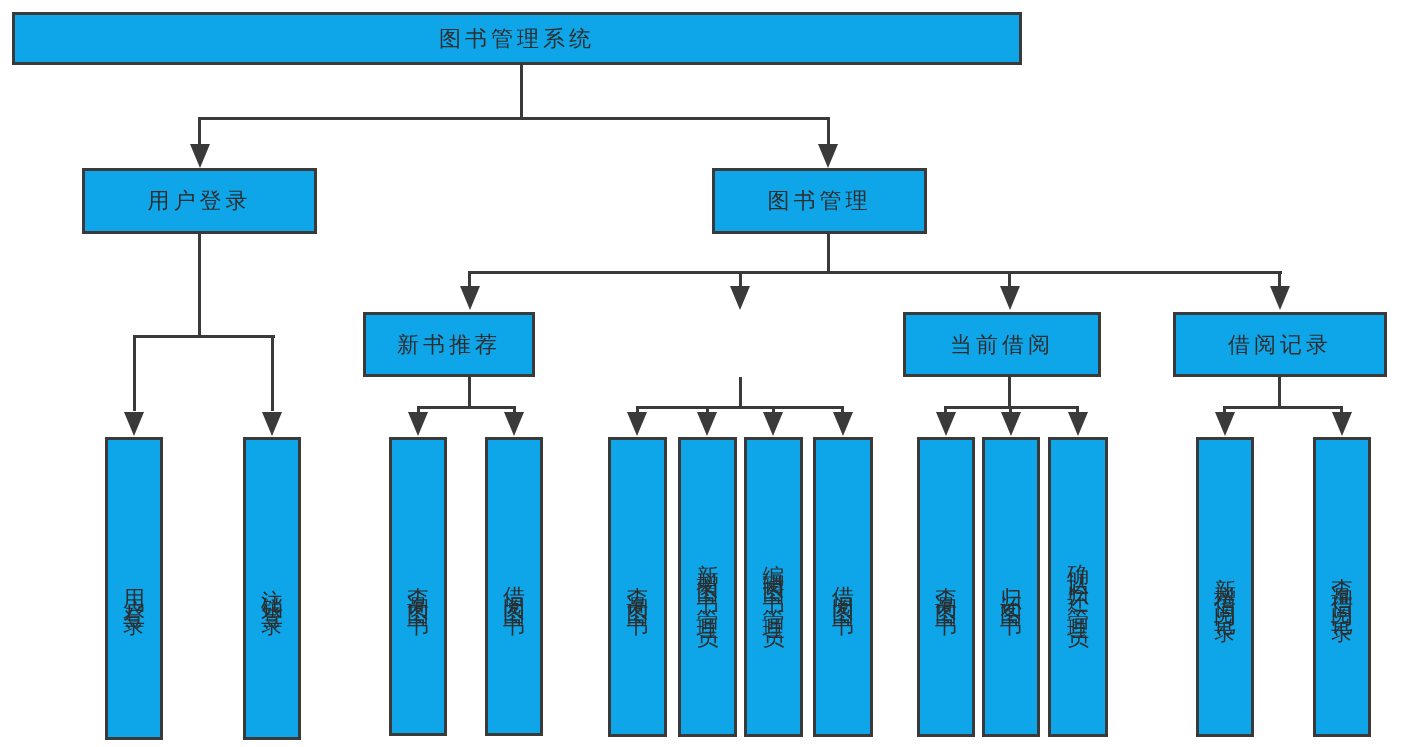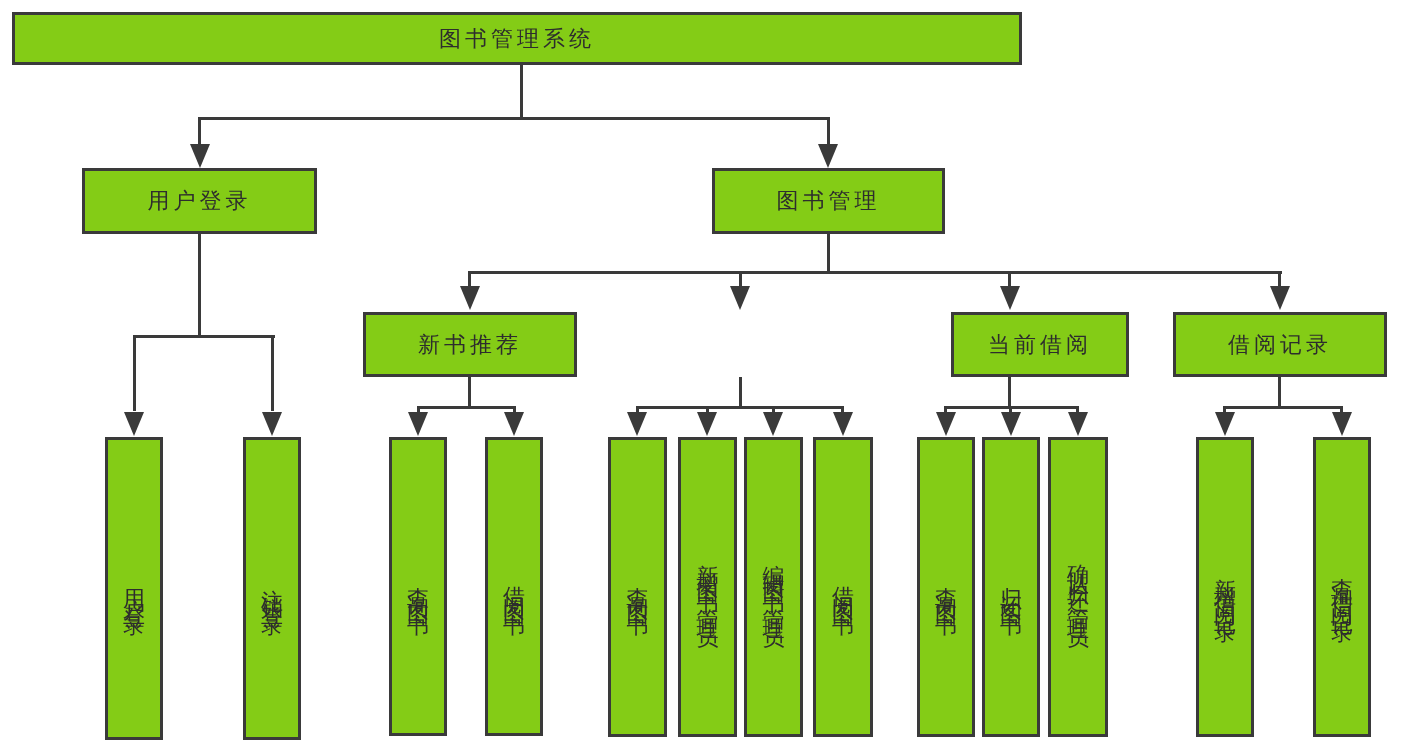"图书管理系统" .node { background: #84cc16 -> #0ea5e9 }
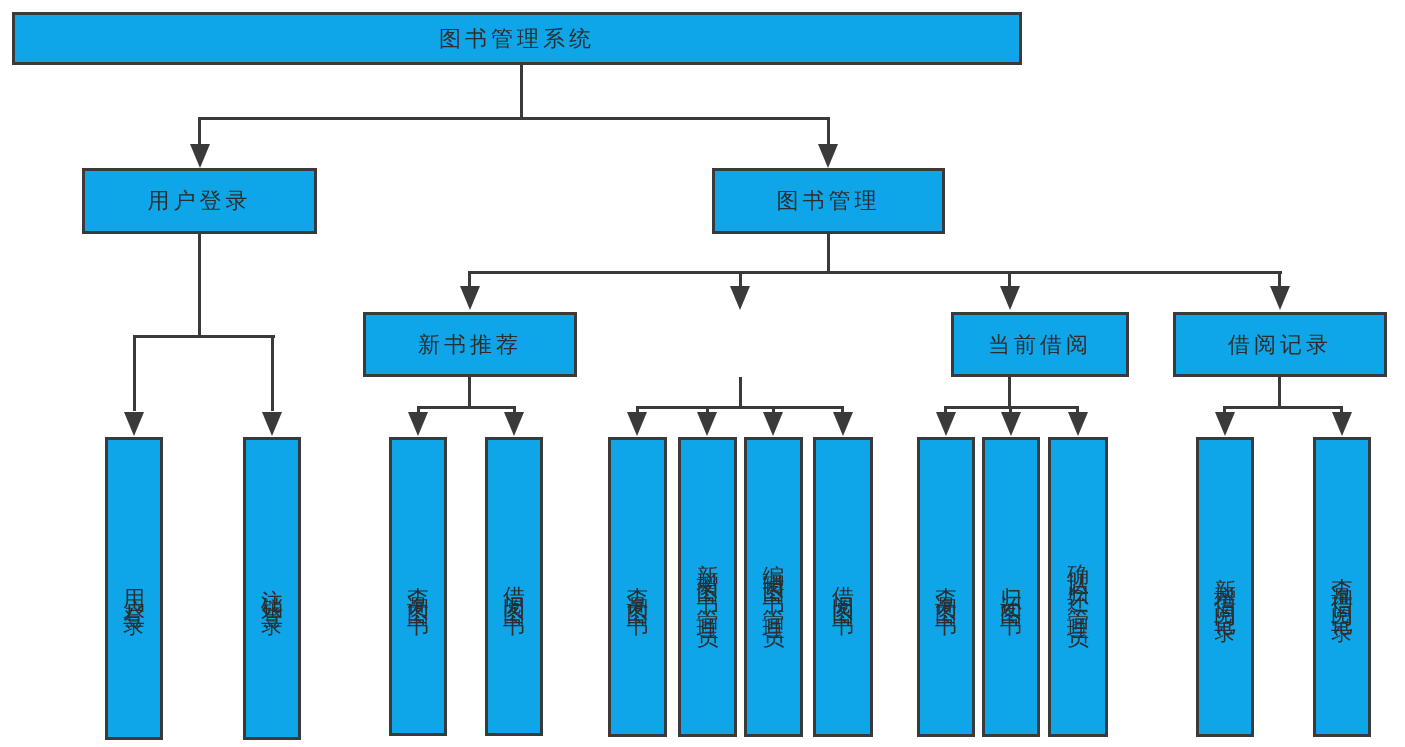"图书管理" div.node { width: 233px -> 215px }
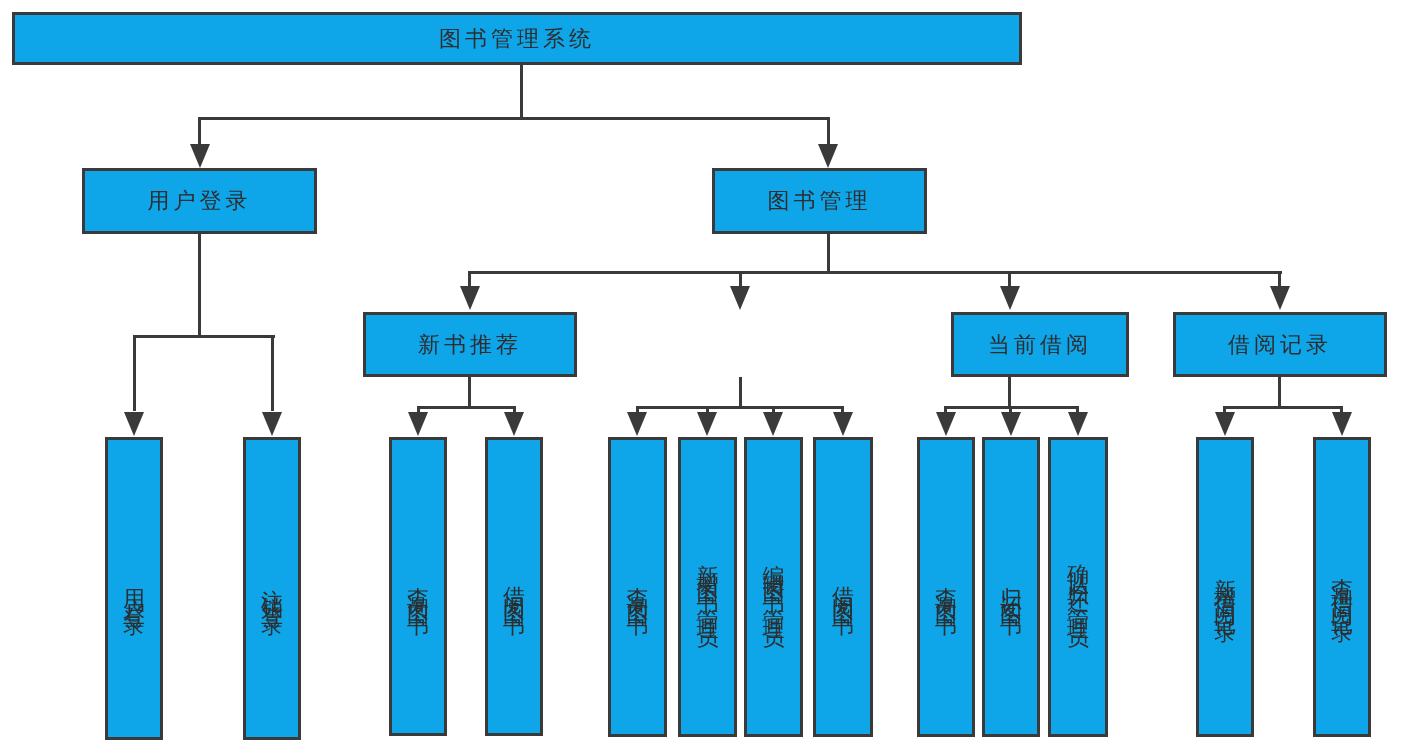"新书推荐" div.node { width: 214px -> 172px }
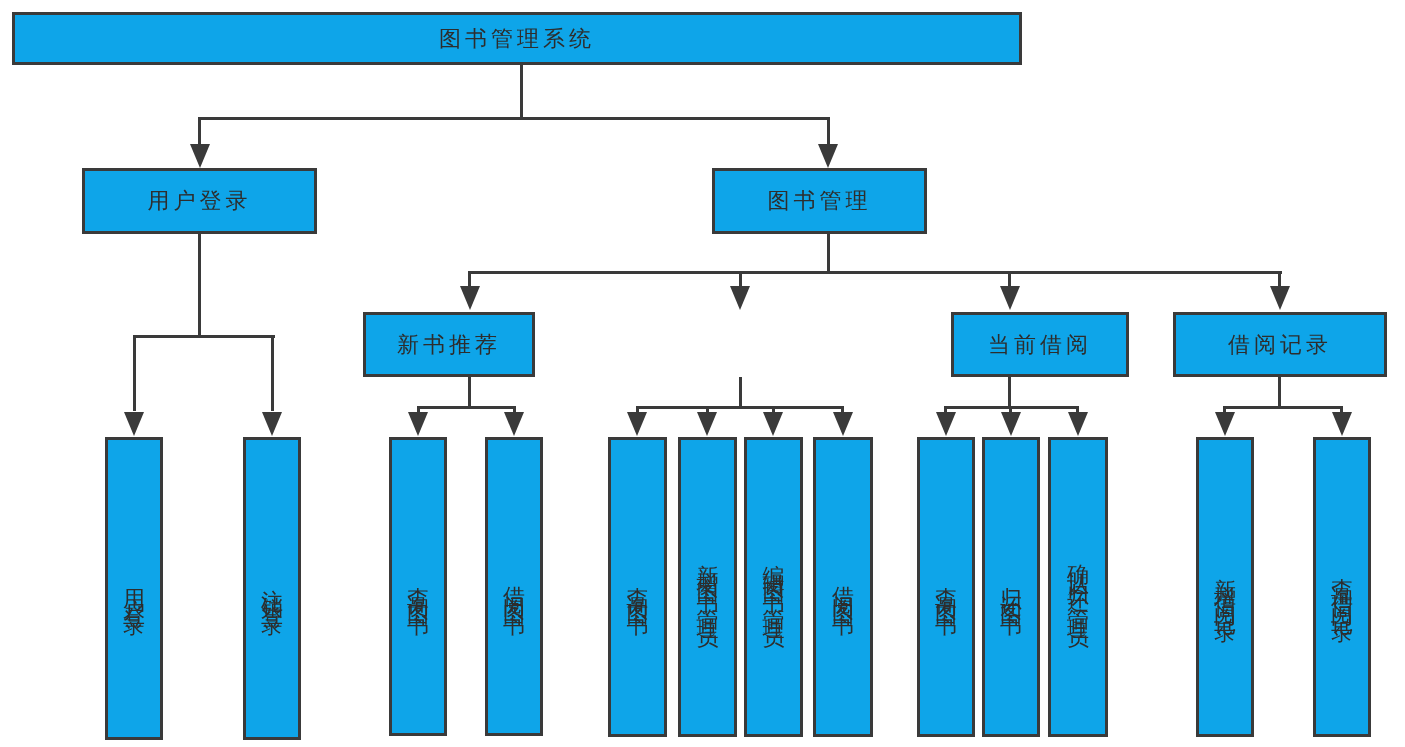"当前借阅" div.node { left: 951px -> 903px; width: 178px -> 198px }
